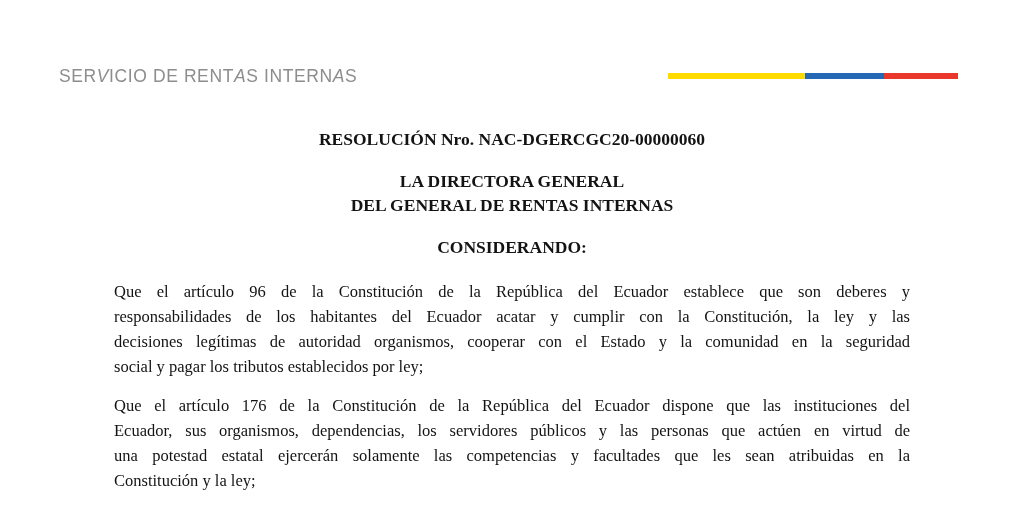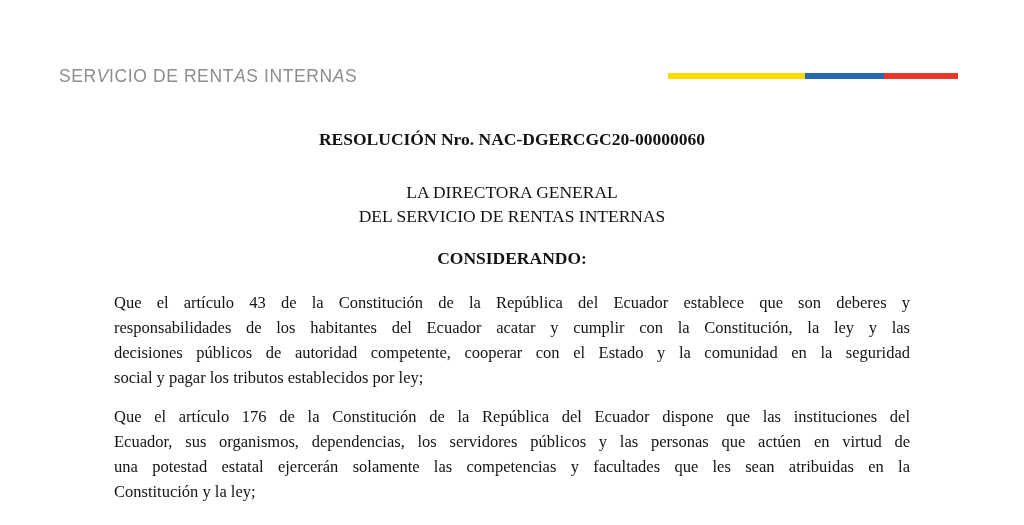"LA DIRECTORA GENERAL" .authority { font-weight: normal -> bold; margin-top: 30px -> 19px }
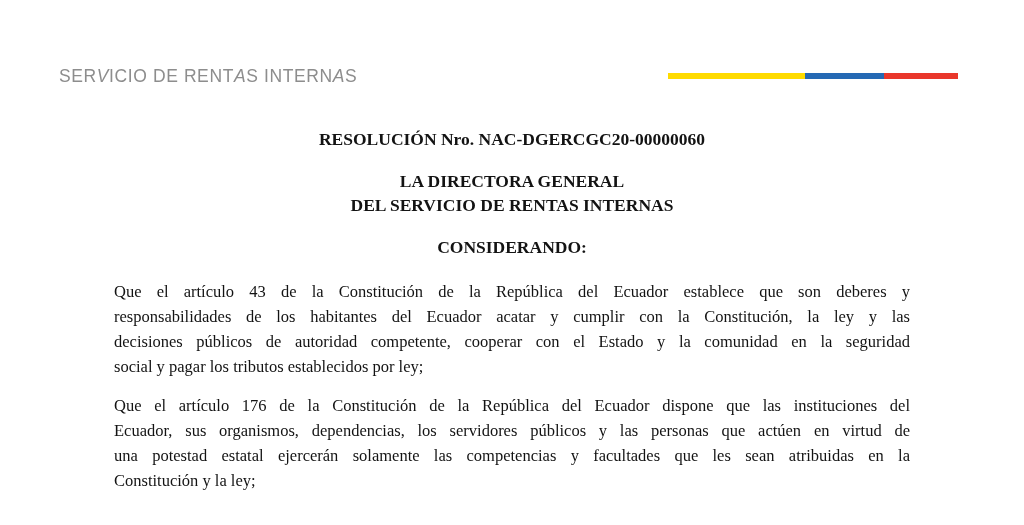"DEL SERVICIO DE RENTAS INTERNAS" div { text: SERVICIO -> GENERAL }
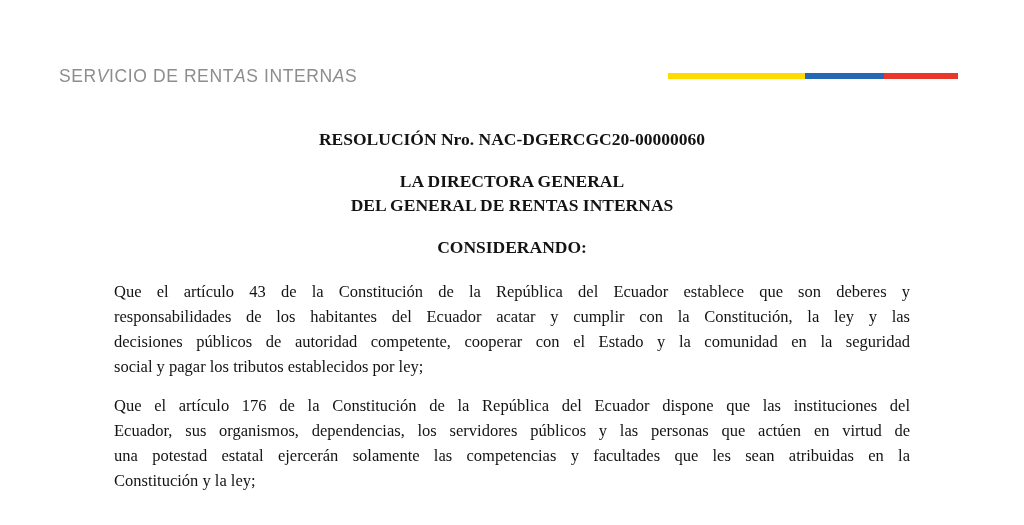"Que el artículo 43 de" div.line { text: 43 -> 96 }
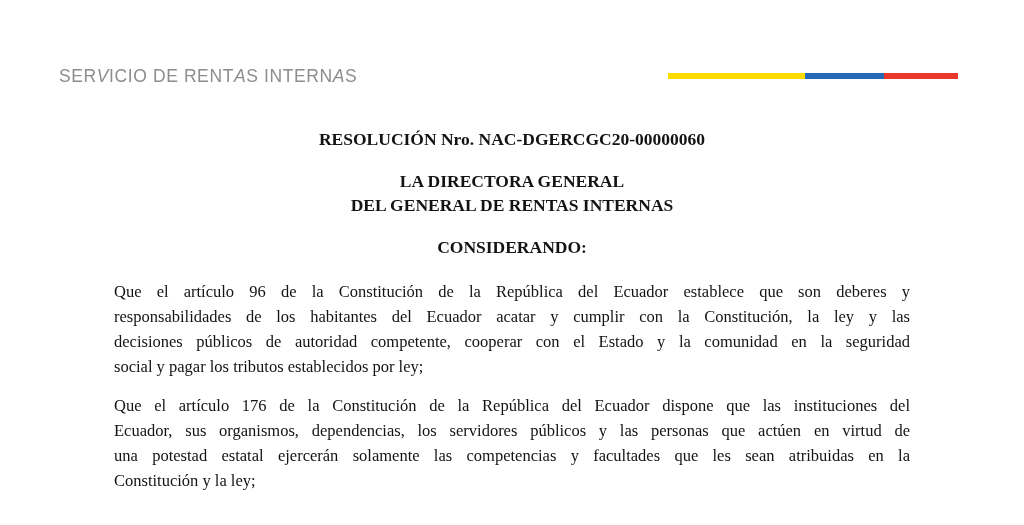"decisiones públicos de autoridad" div.line { text: públicos de autoridad competente -> legítimas de autoridad organismos }
